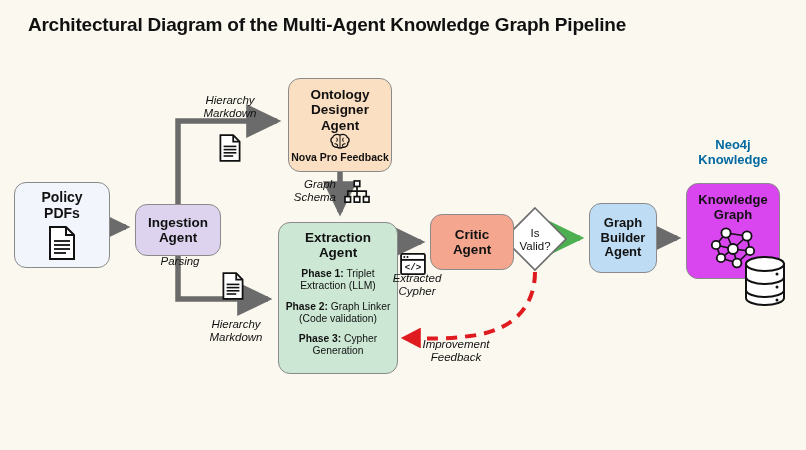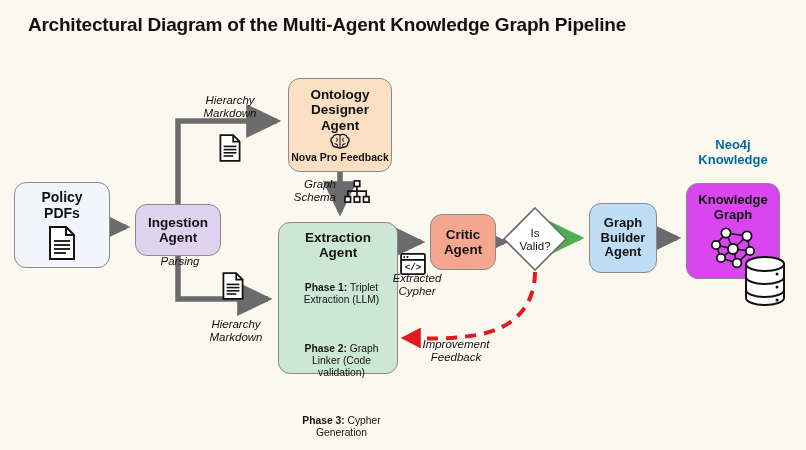"Critic" #critic-agent { width: 66px -> 84px }
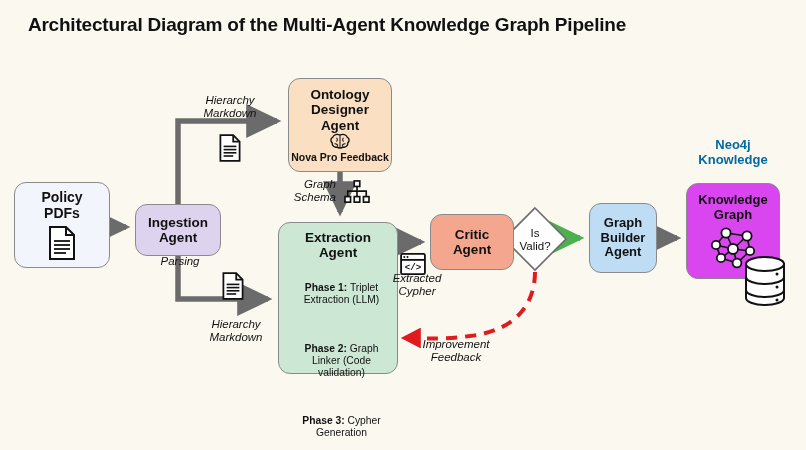"Phase 1: Triplet Extraction (LLM)" .phase { flex-direction: none -> column; margin: 18px 0 -> 4px 0 }
